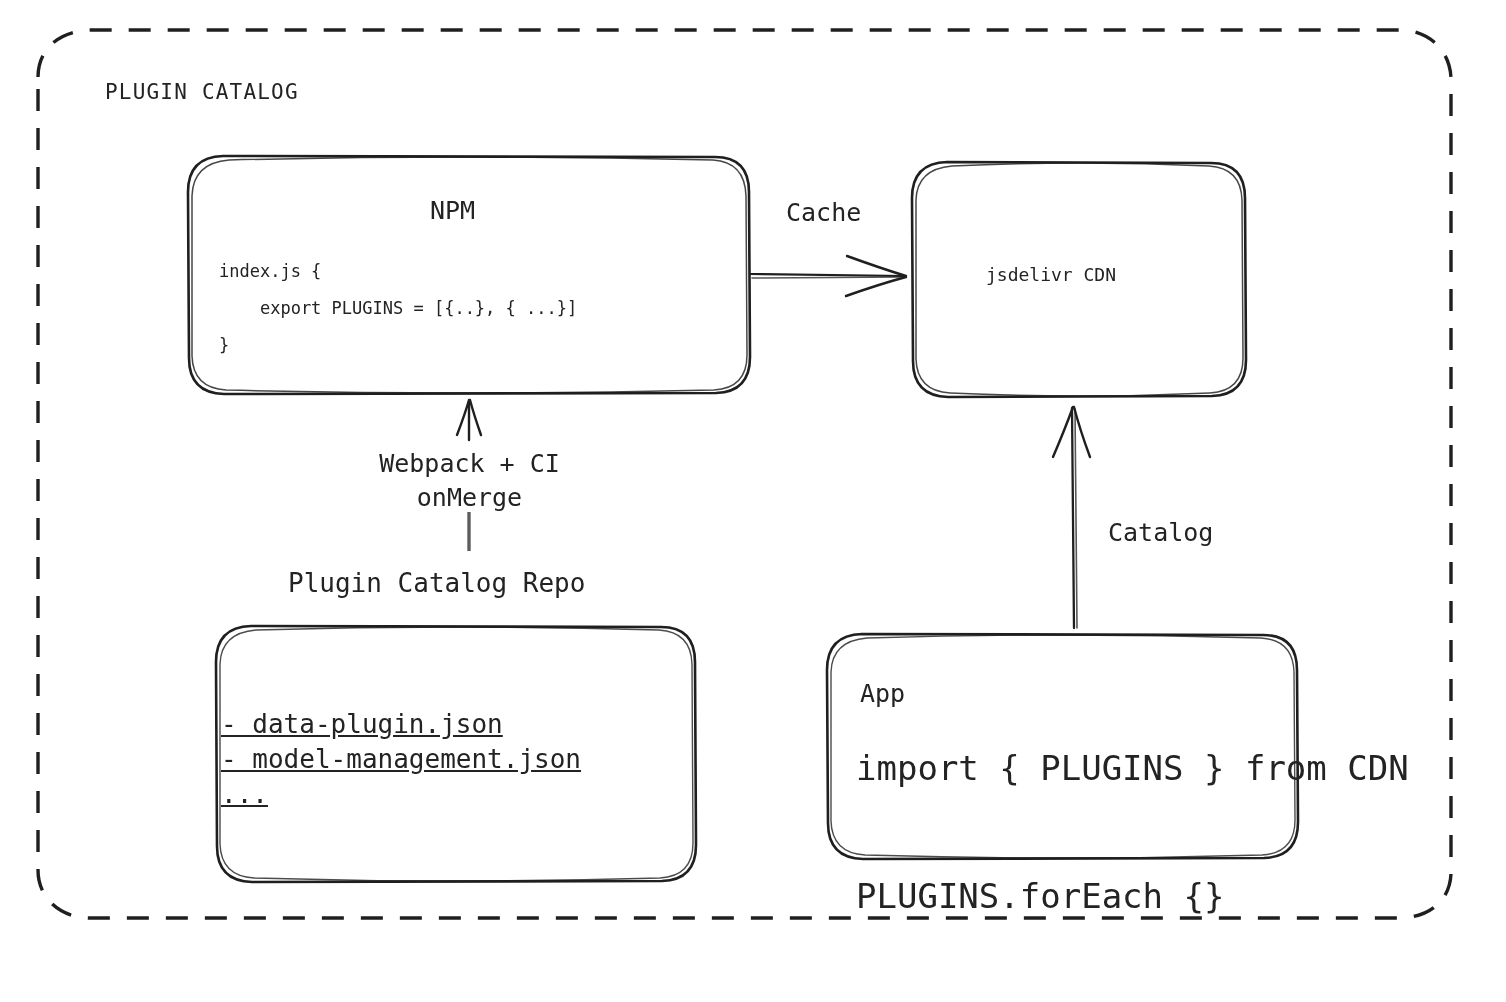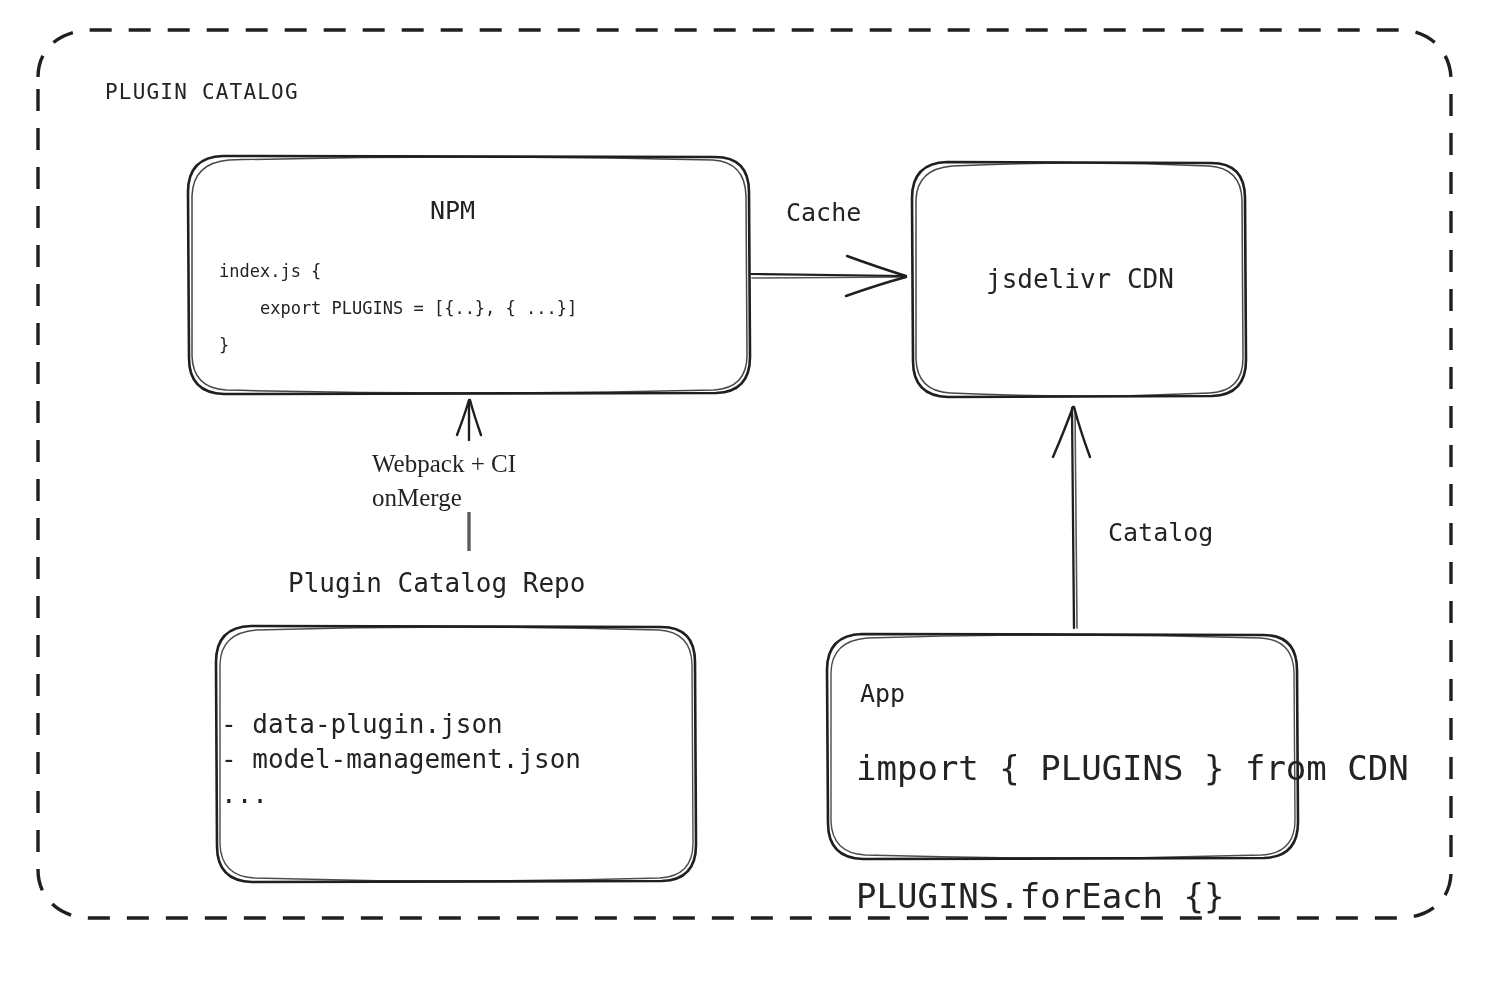"jsdelivr CDN" #cdn-title { font-size: 26px -> 18px }
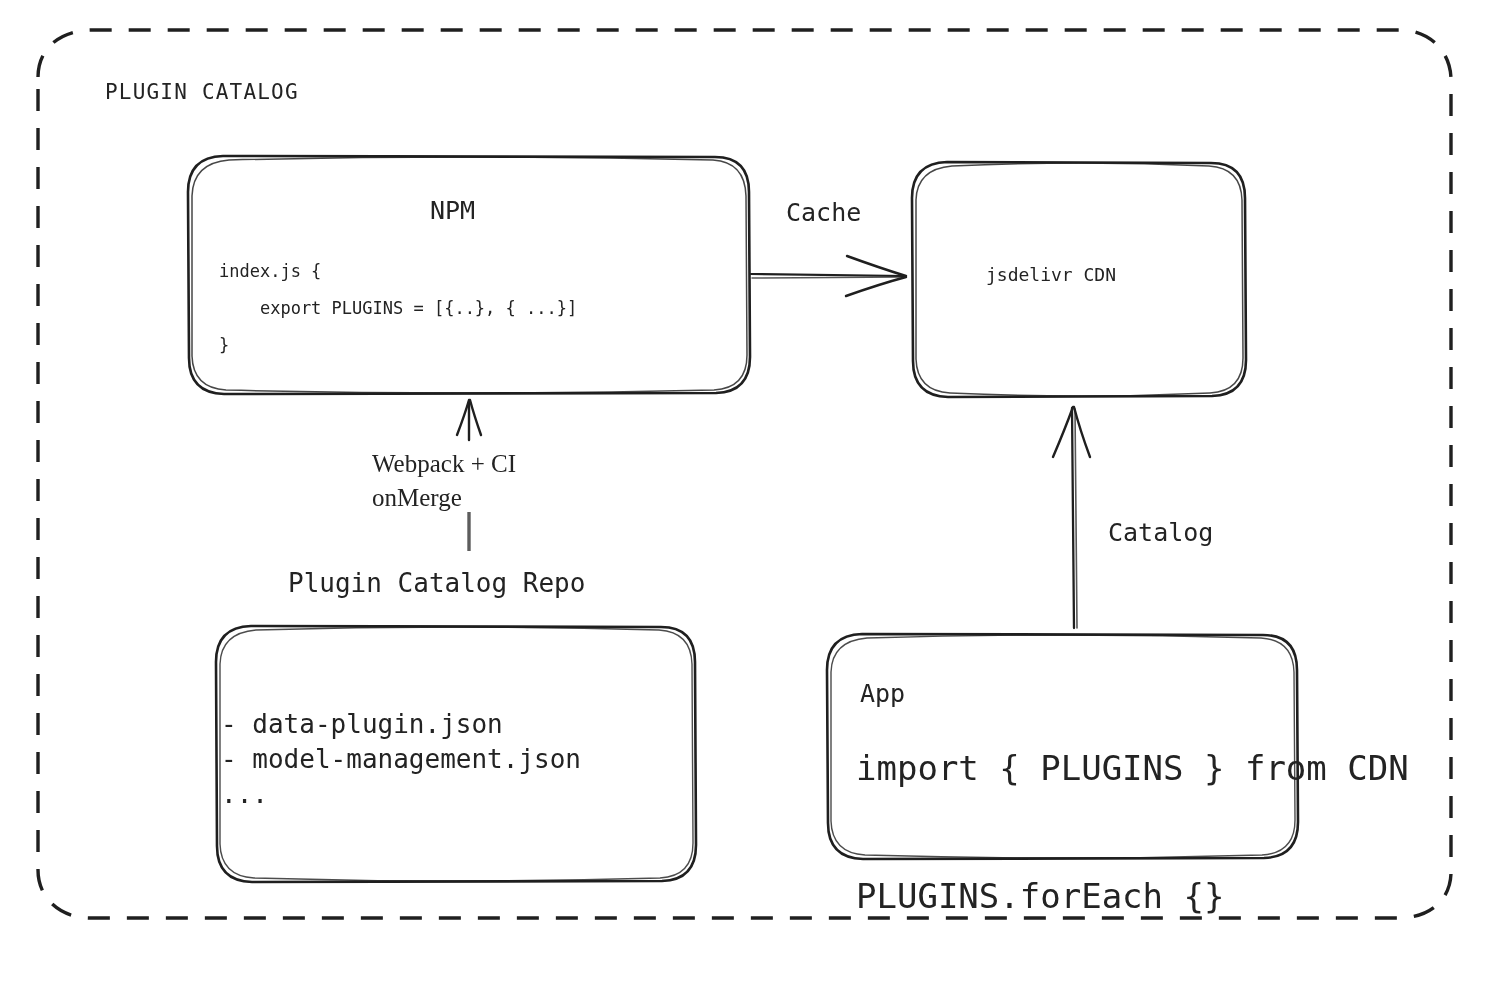"Webpack + CI" #webpack-label { font-family: Liberation Serif, serif -> none; text-align: none -> center }
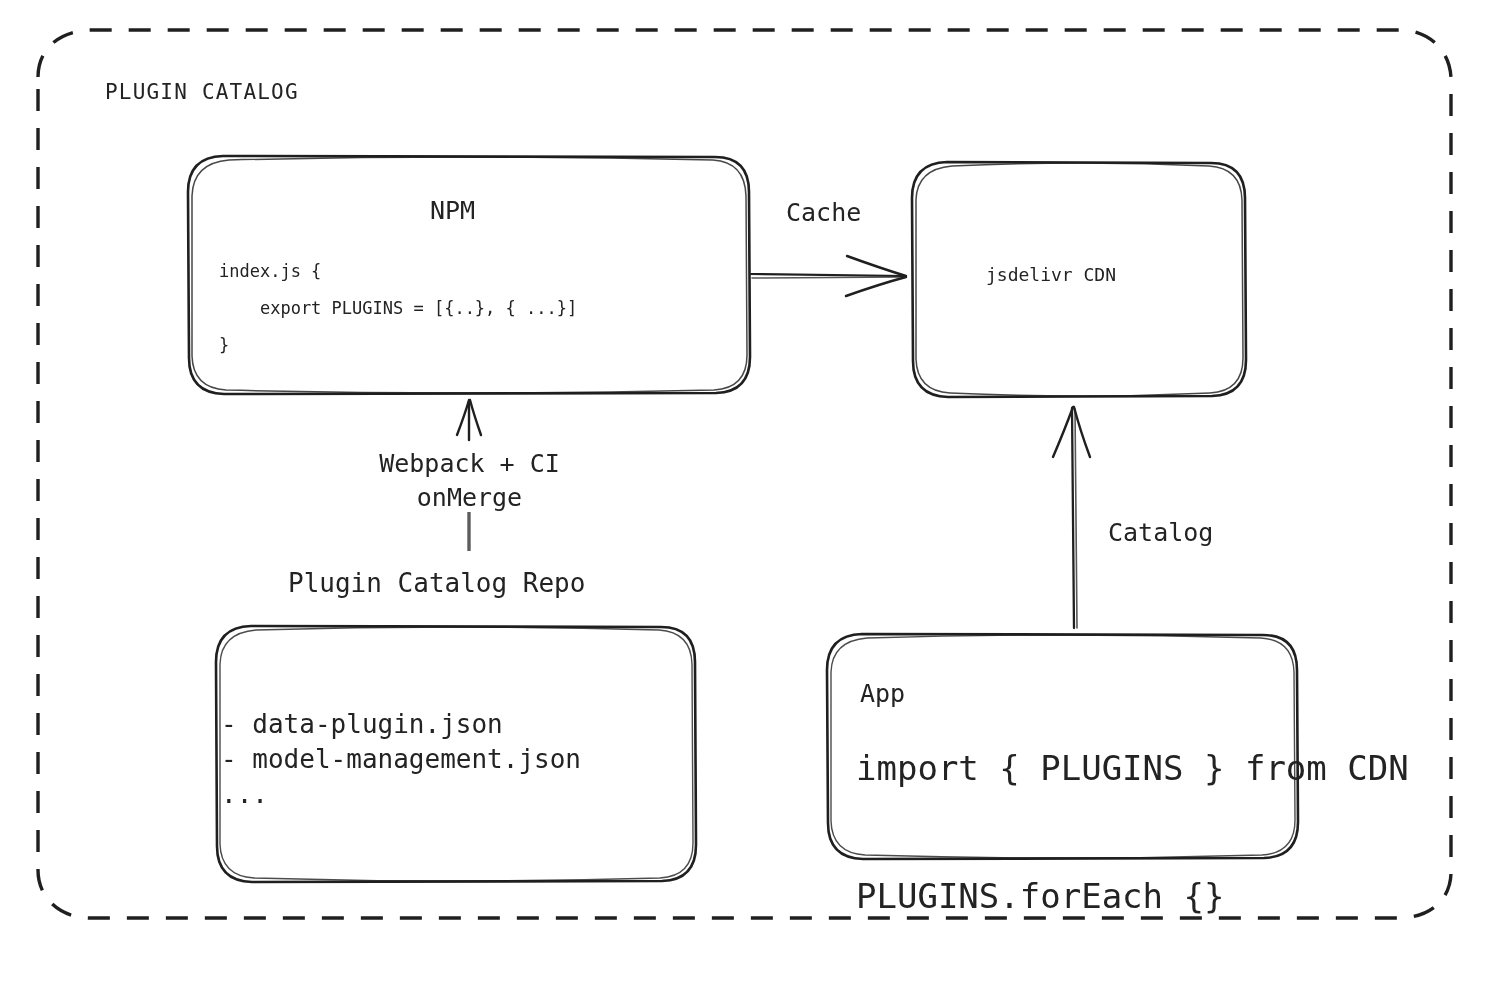"- data-plugin.json" #repo-list { text-decoration: none -> underline }
